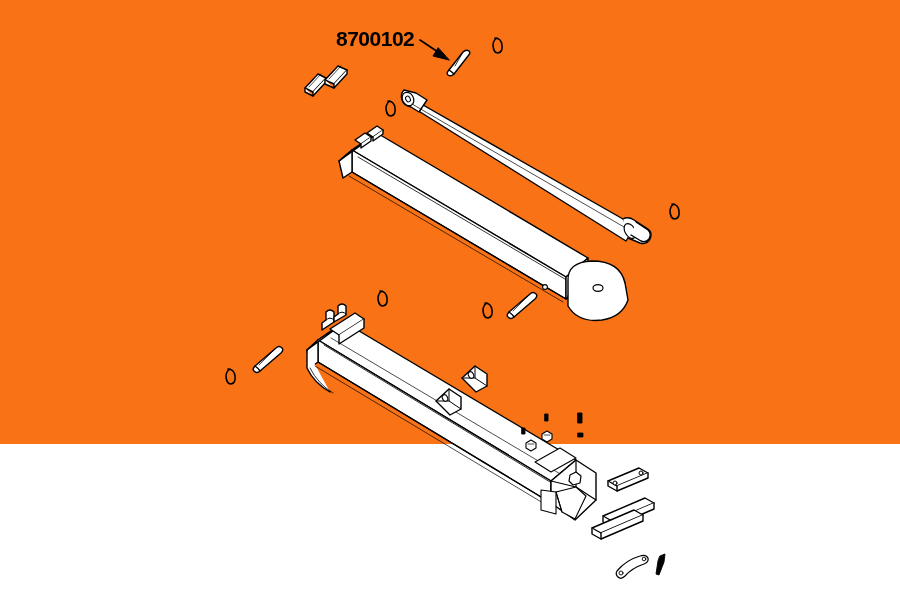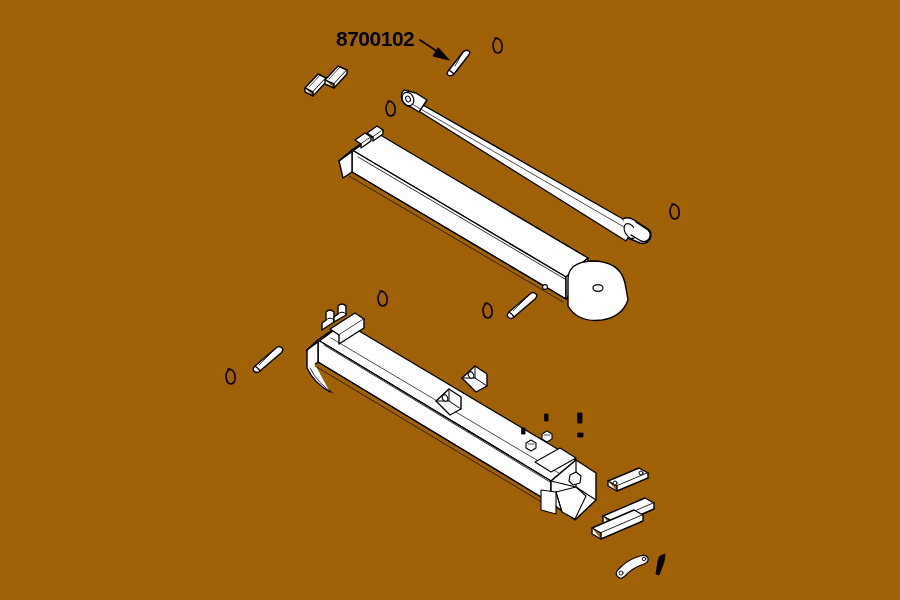"8700102" #diagram-root { background: #a16207 -> #f97316; height: 600px -> 444px }
